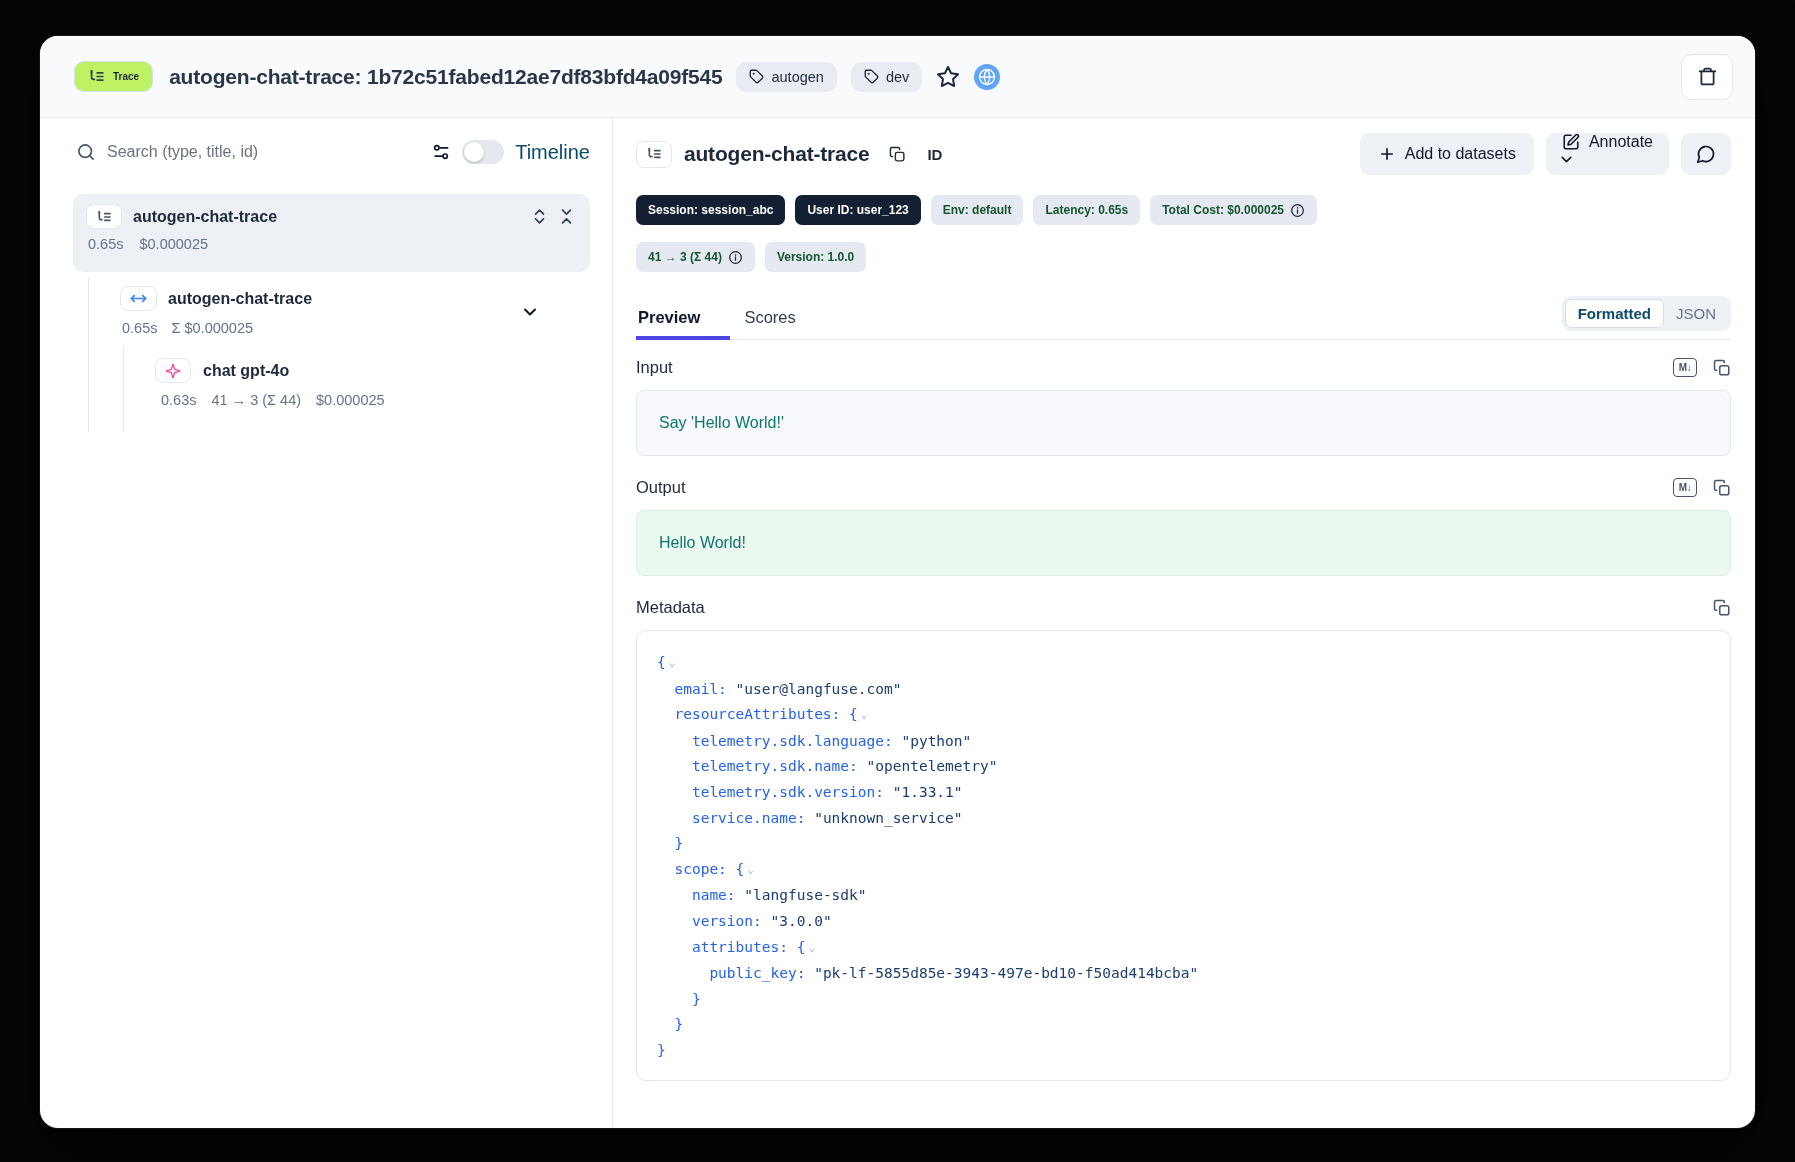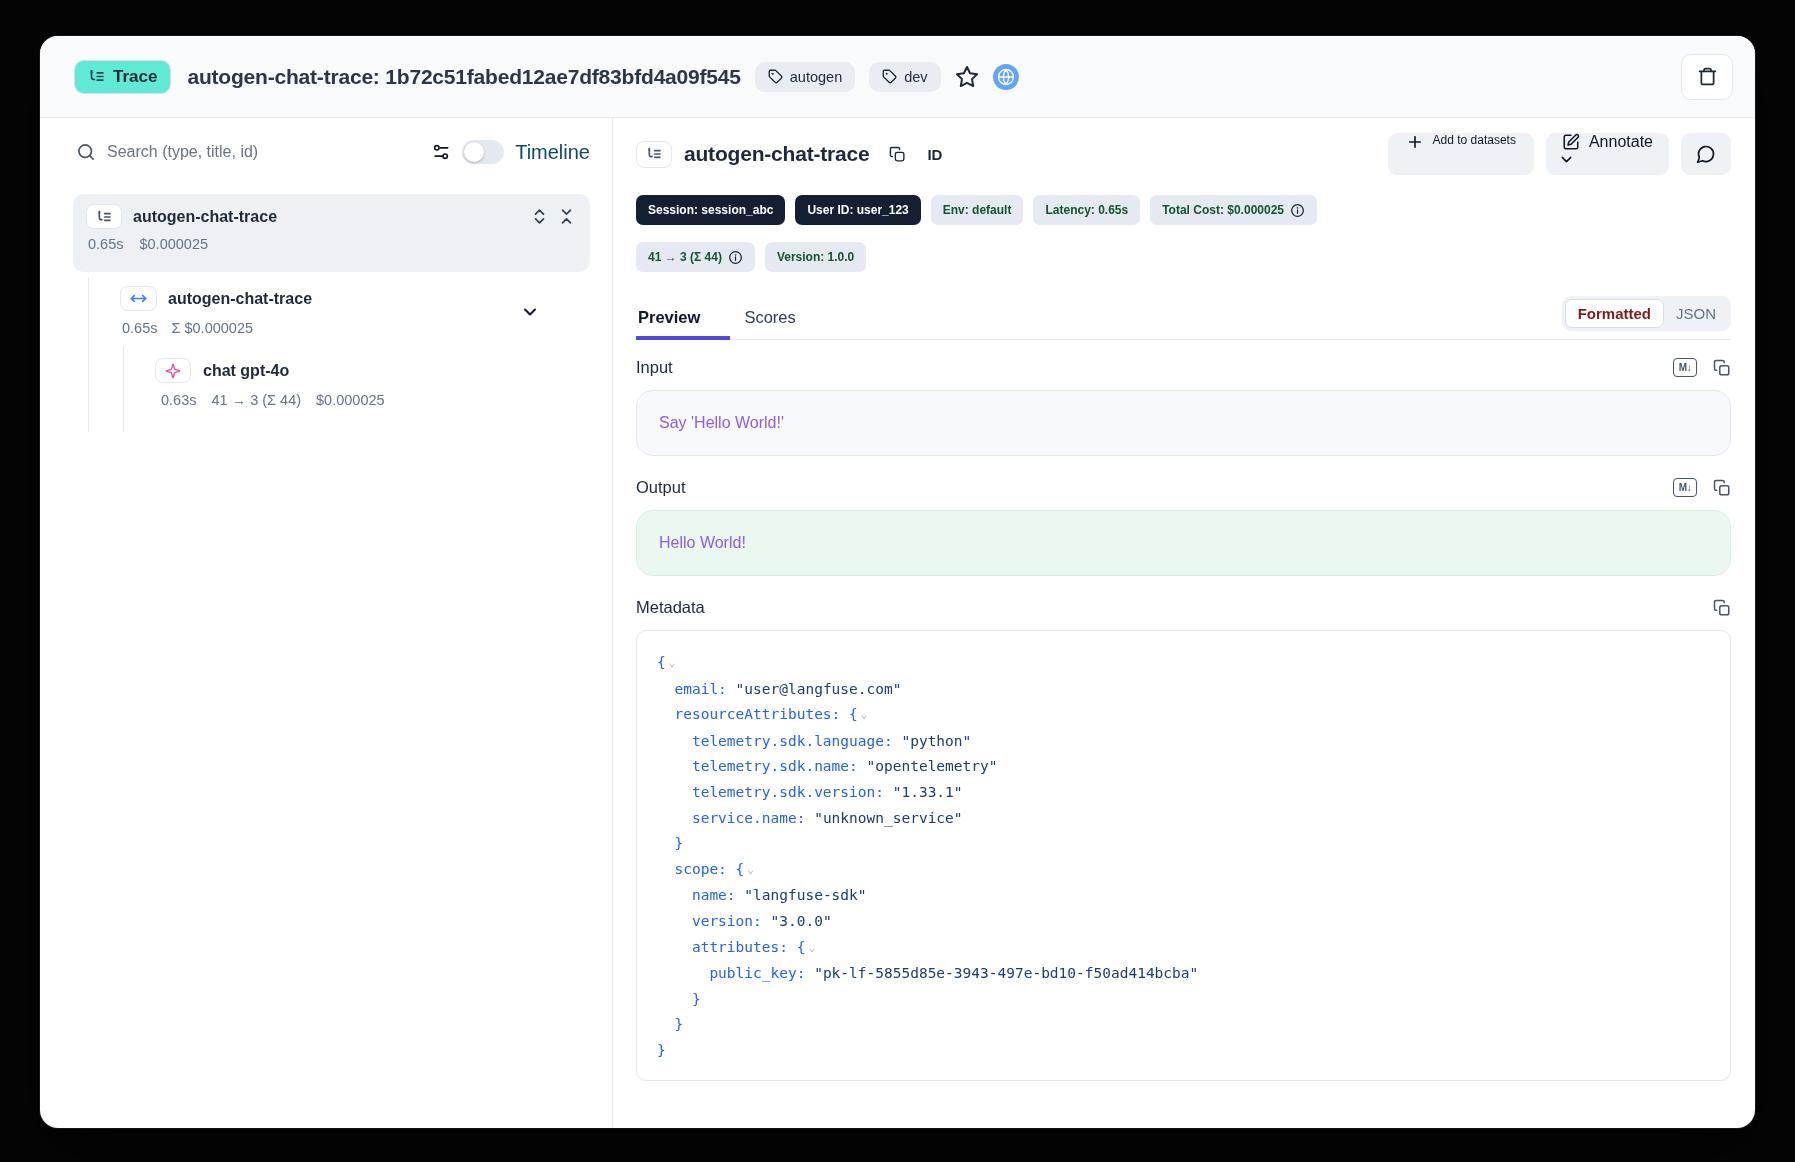"Trace" .trace-chip { background: #5eead4 -> #bef264; font-size: 17px -> 10px }
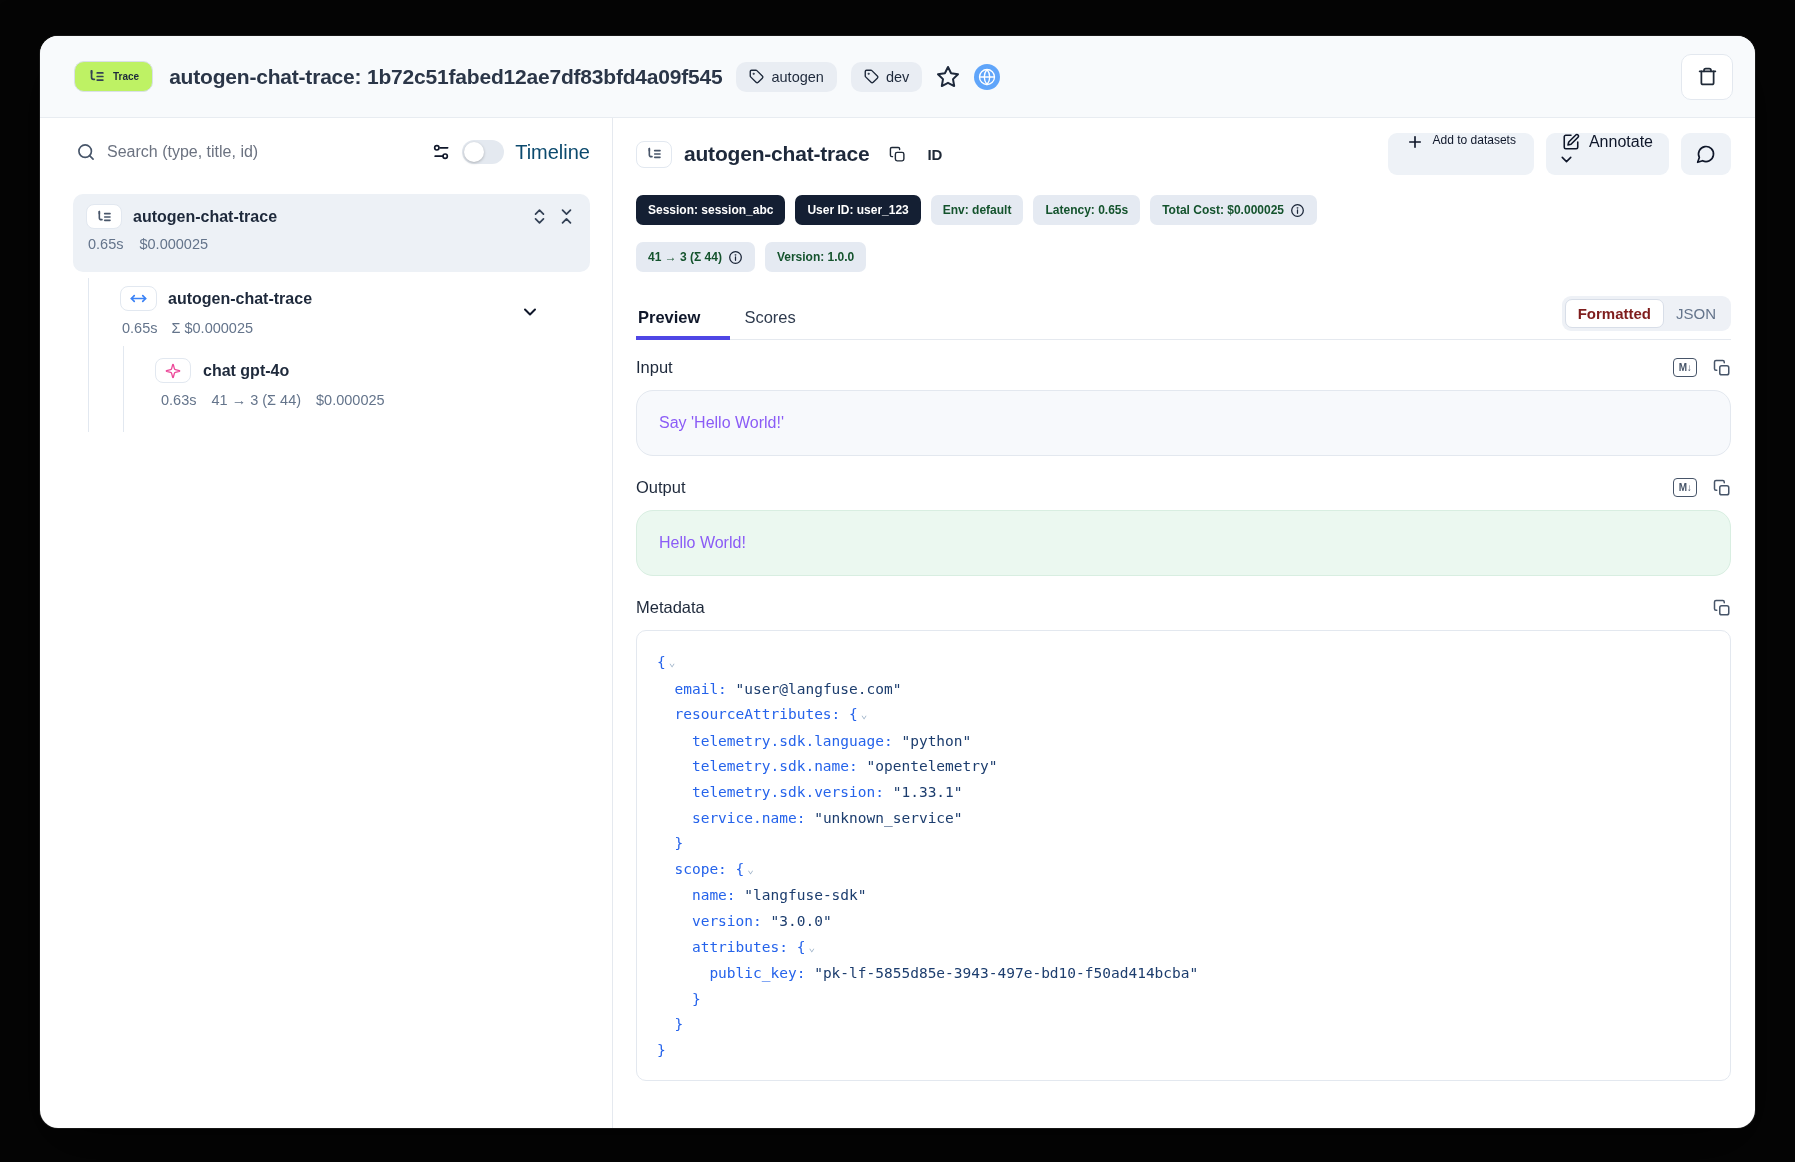"Add to datasets" .btn-light { align-items: none -> center; font-size: 12px -> 16px }
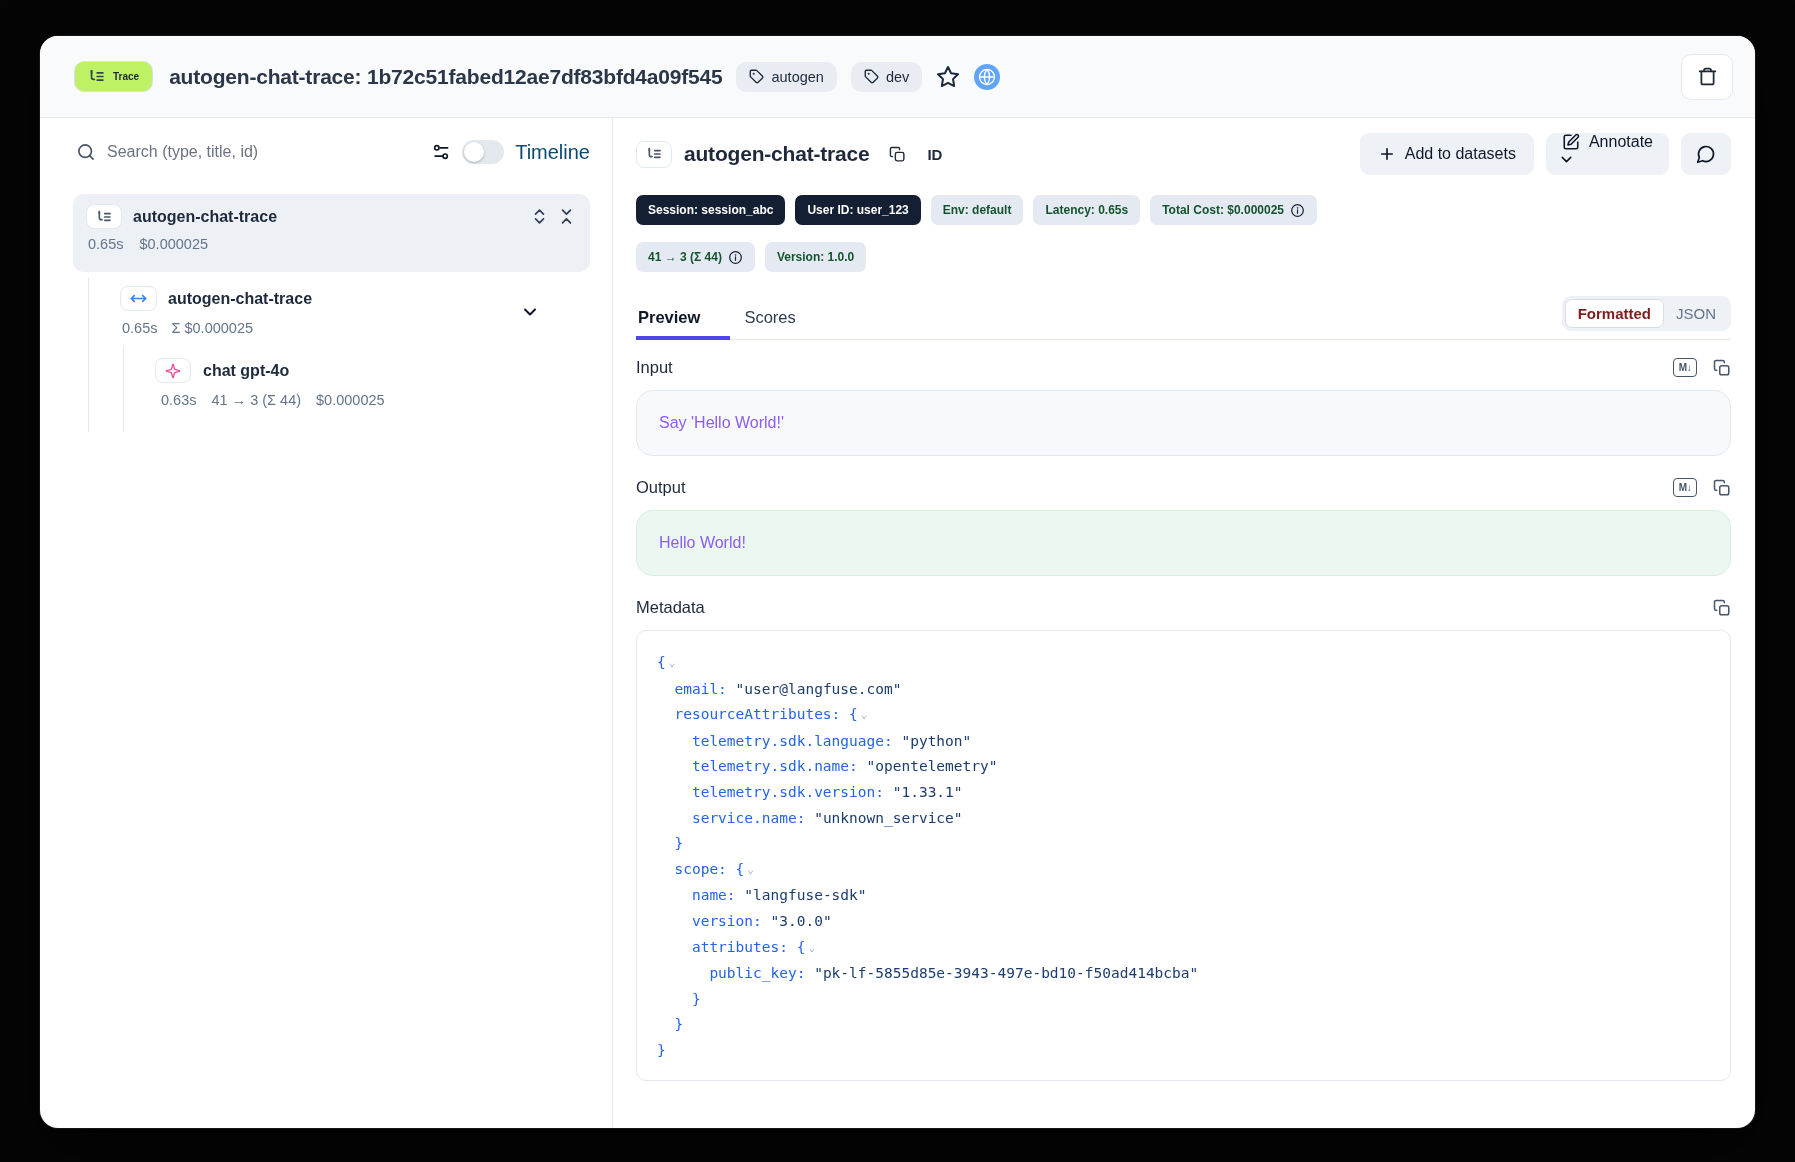"Formatted" .seg.on { color: #7f1d1d -> #0c4a6e }
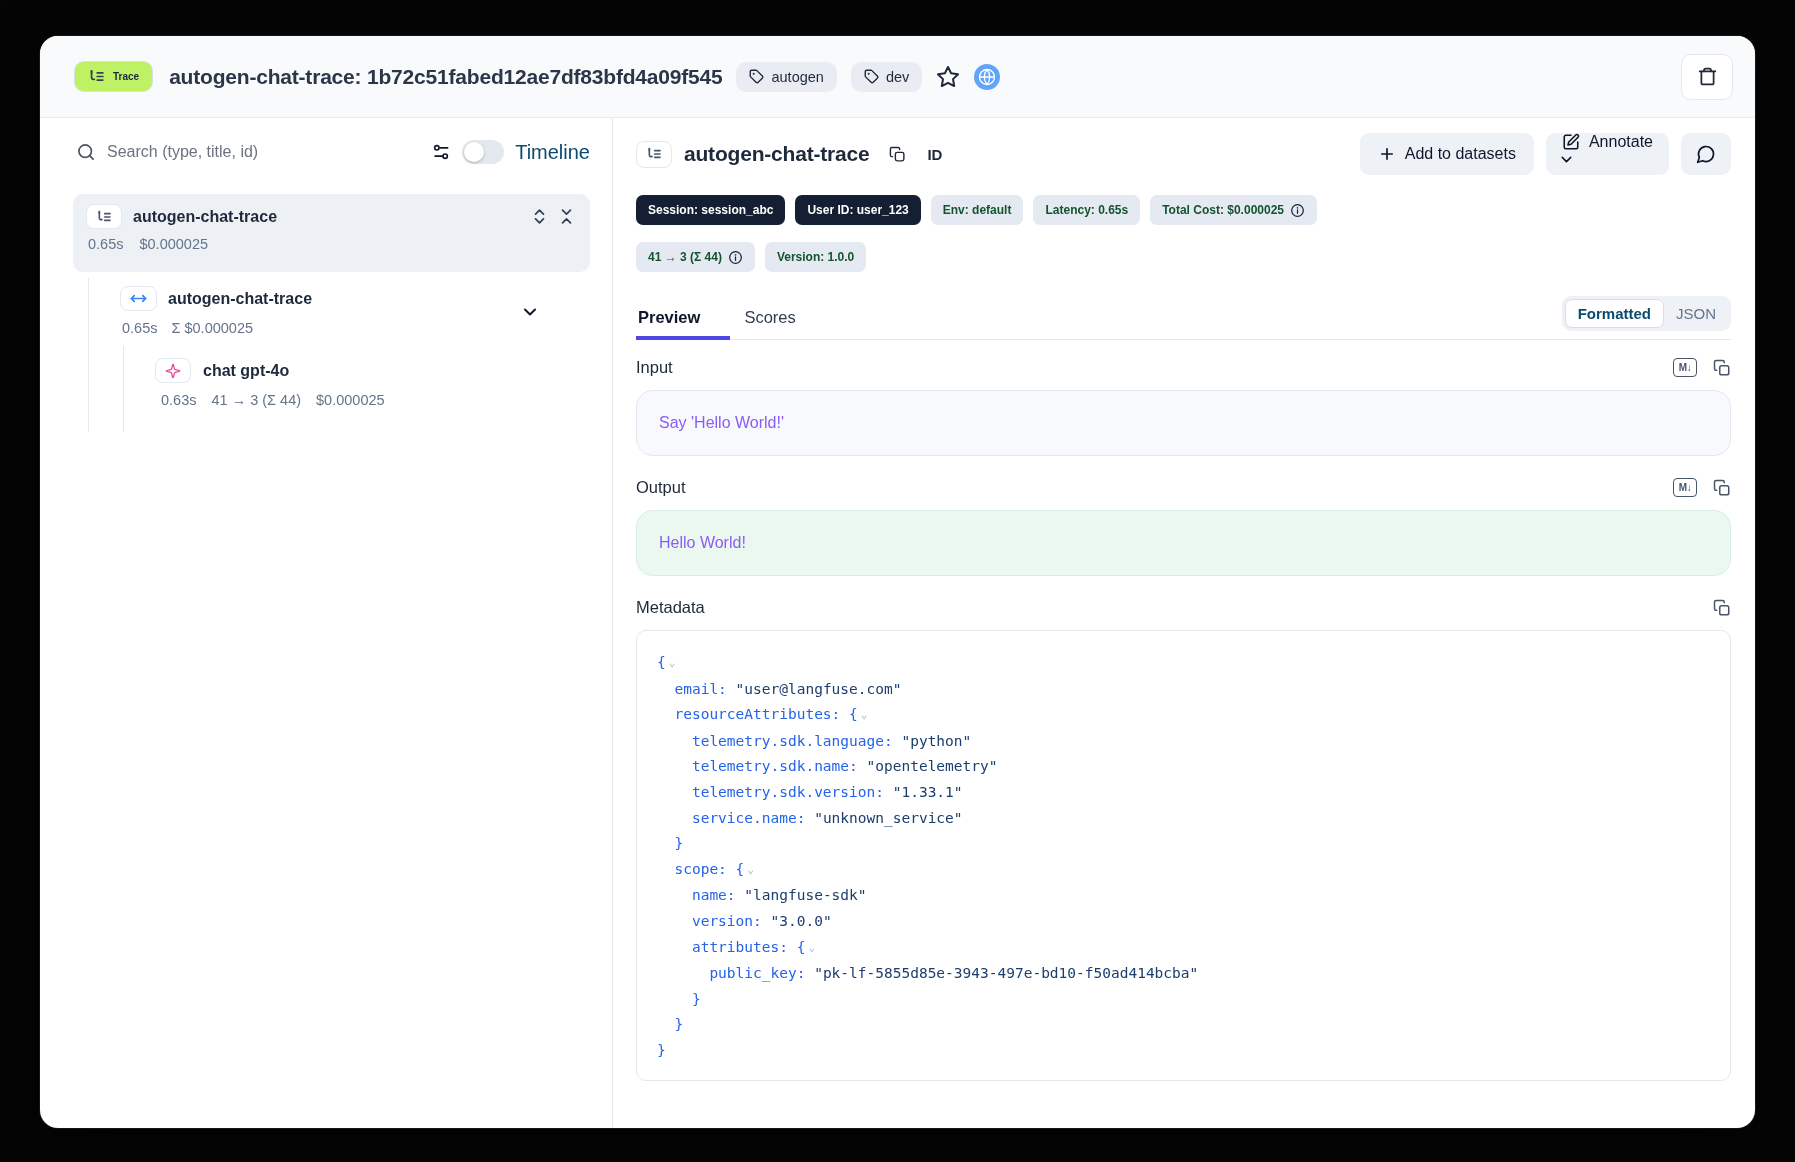"Say 'Hello World!'" .io-box { border-radius: 17px -> 8px; color: #8b5cf6 -> #0f766e }
